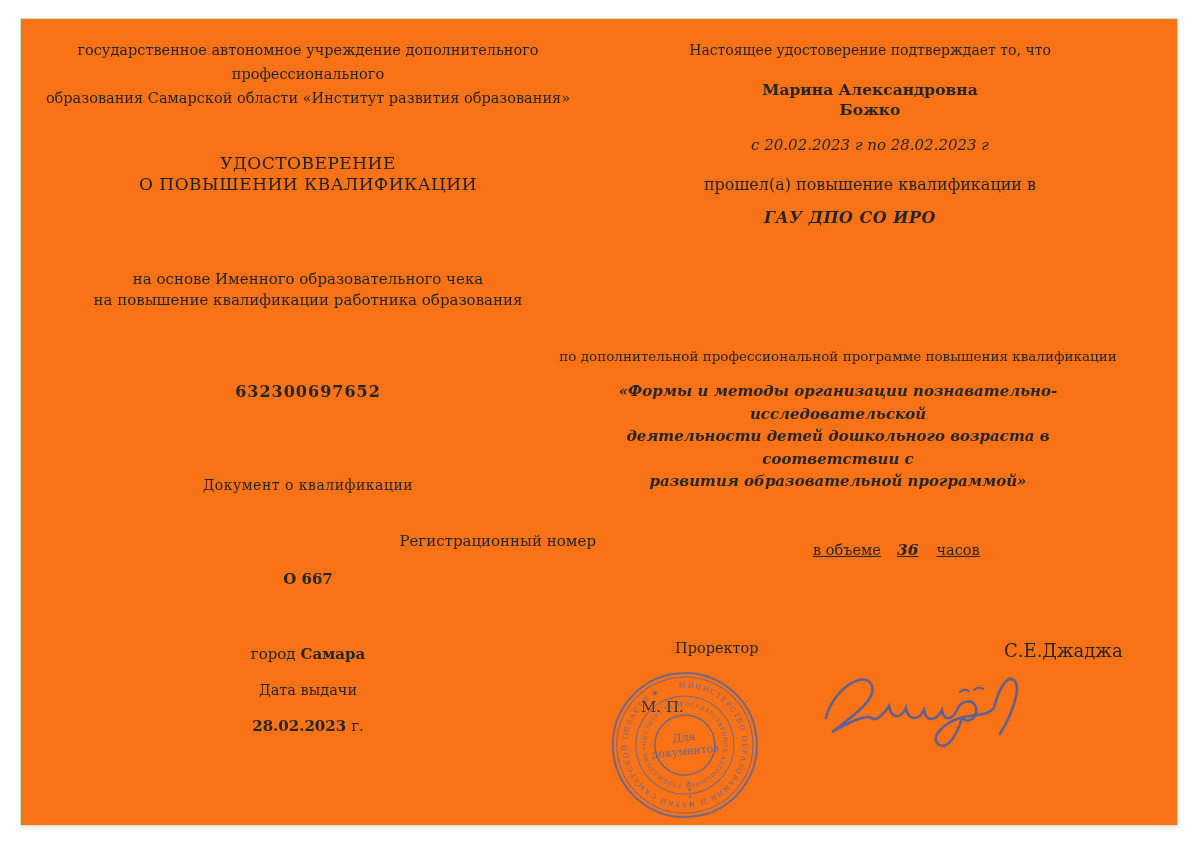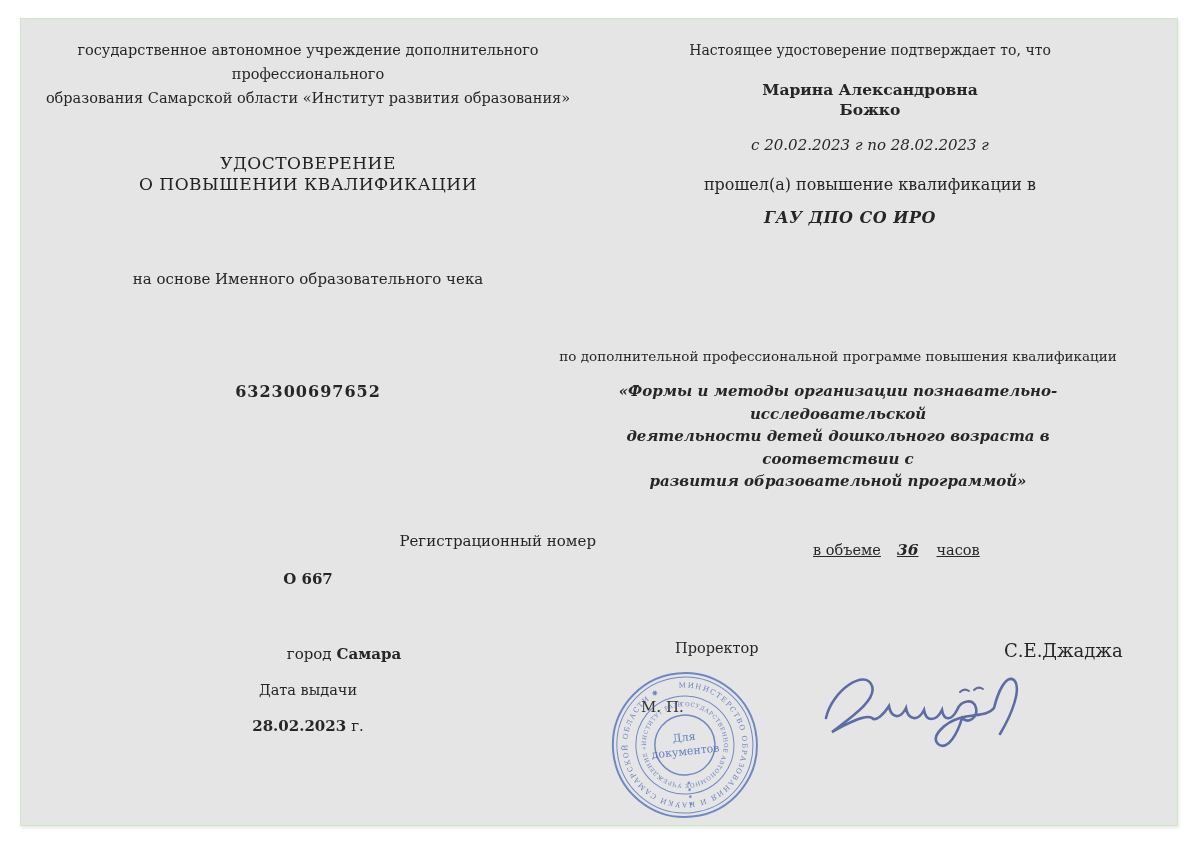"государственное автономное учреждение" .cert { background: #e5e5e5 -> #f97316 }
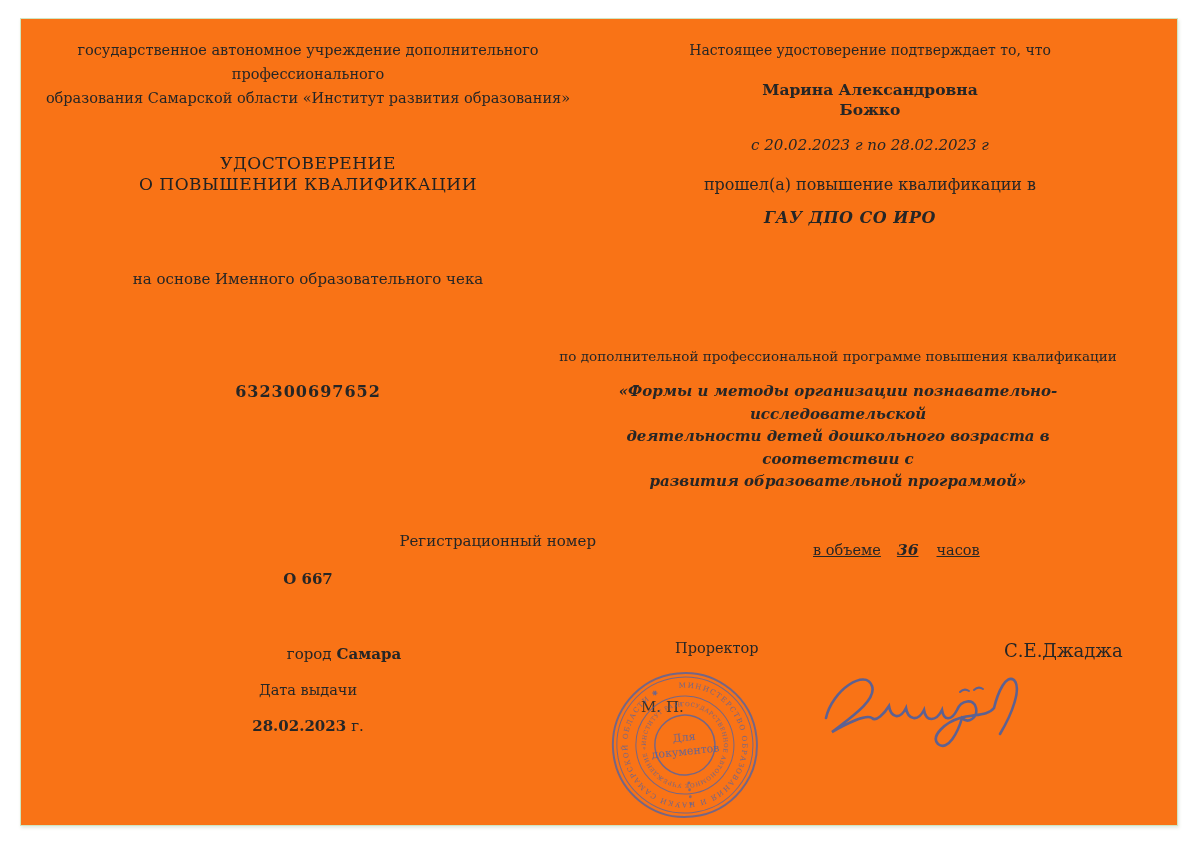"на повышение квалификации работника" div { html: none -> <div>на повышение квалификации работника образования</div> }
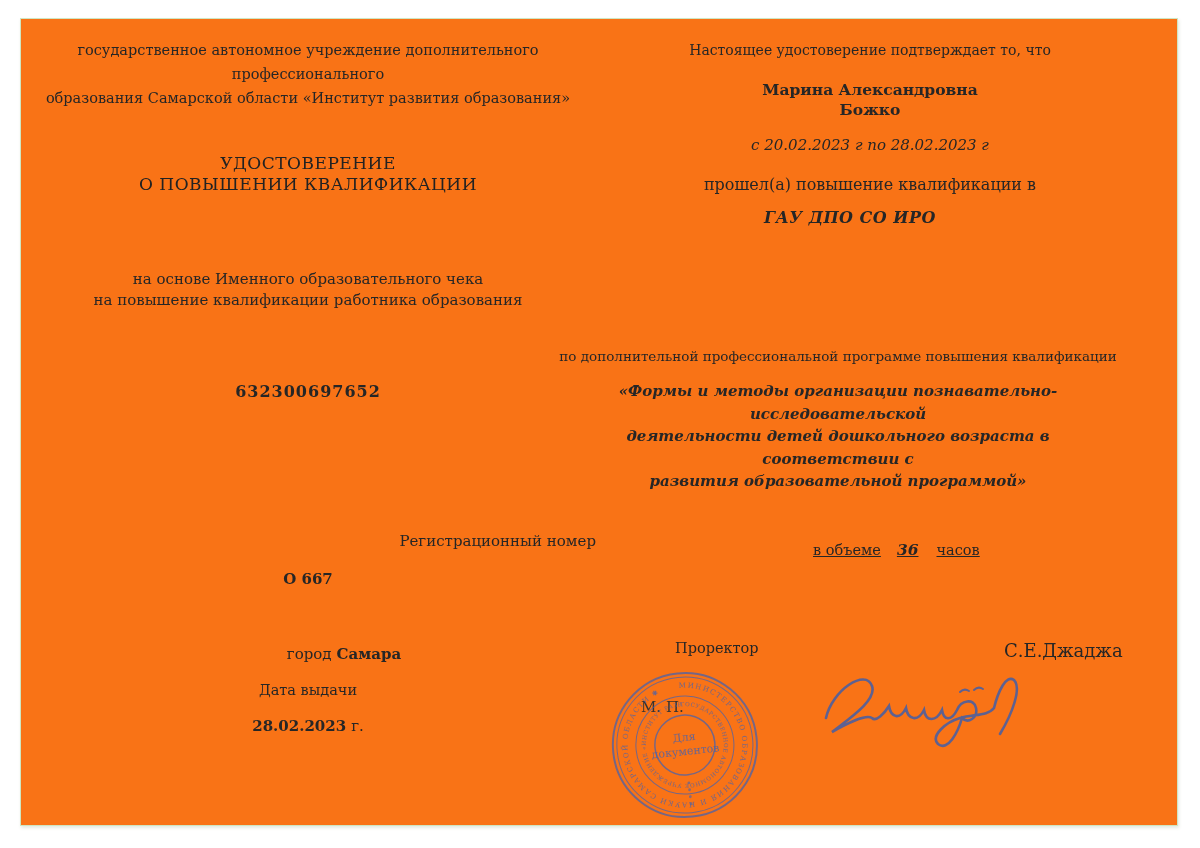"Документ о квалификации" div.abs { html: none -> <div>Документ о квалификации</div> }
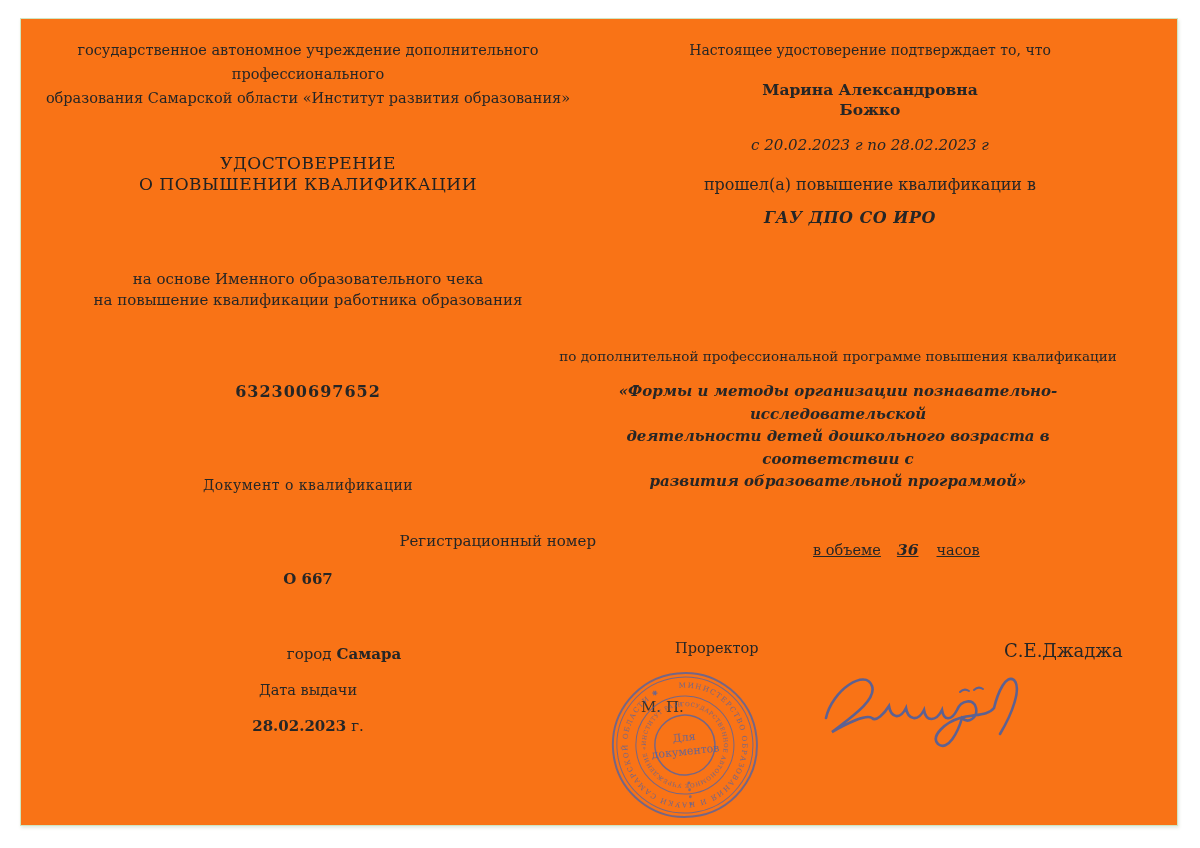"город Самара" .city-line { left: 12px -> 0; padding-left: 24px -> none }
